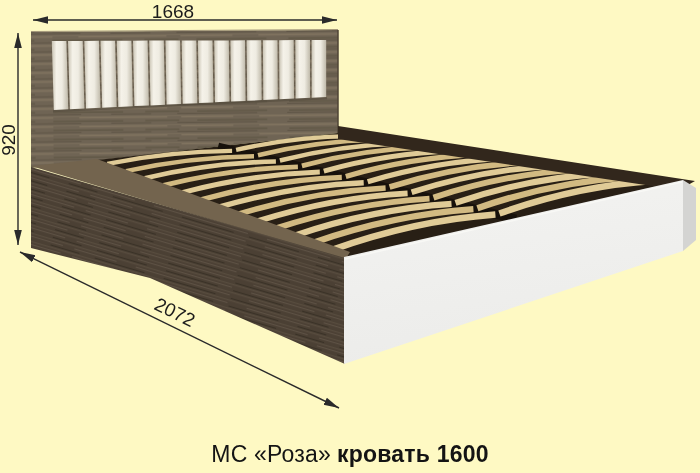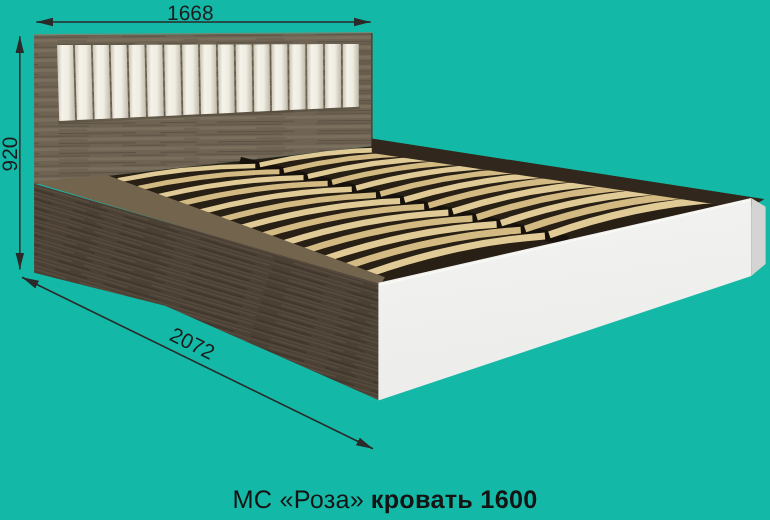"1668" .stage { background: #14b8a6 -> #fef9c3 }
